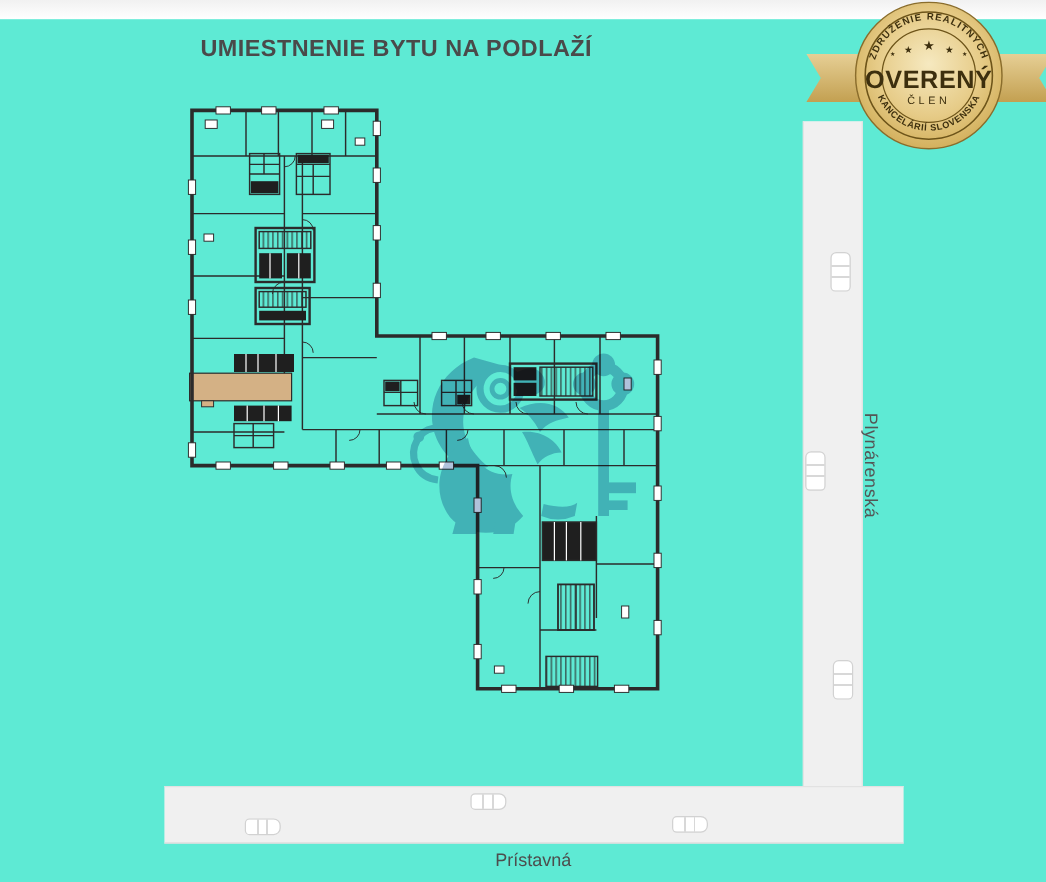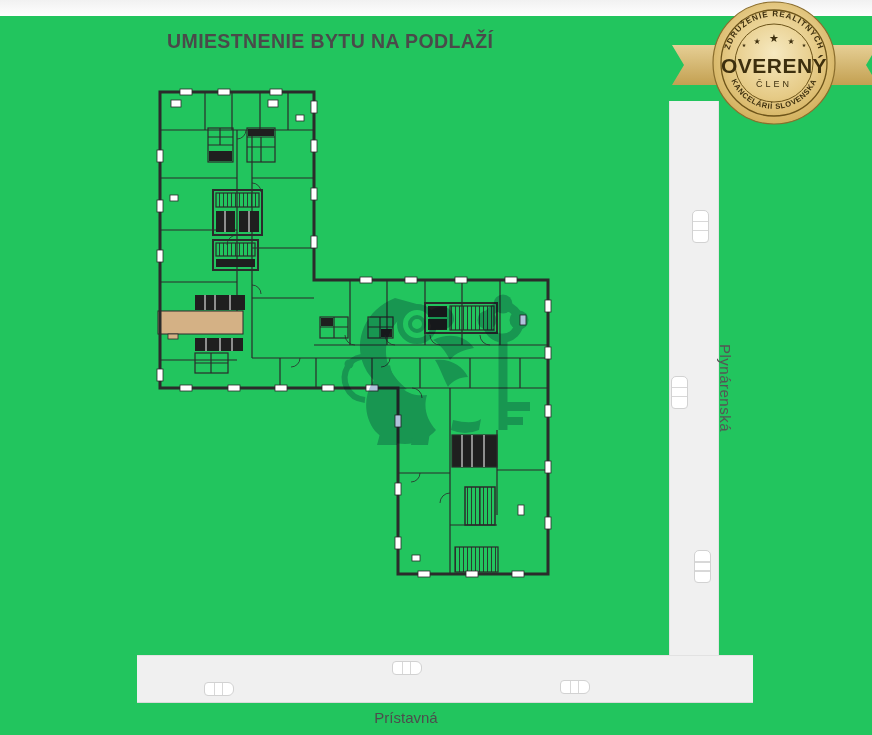"UMIESTNENIE BYTU NA PODLAŽÍ" #stage { background: #22c55e -> #5eead4 }
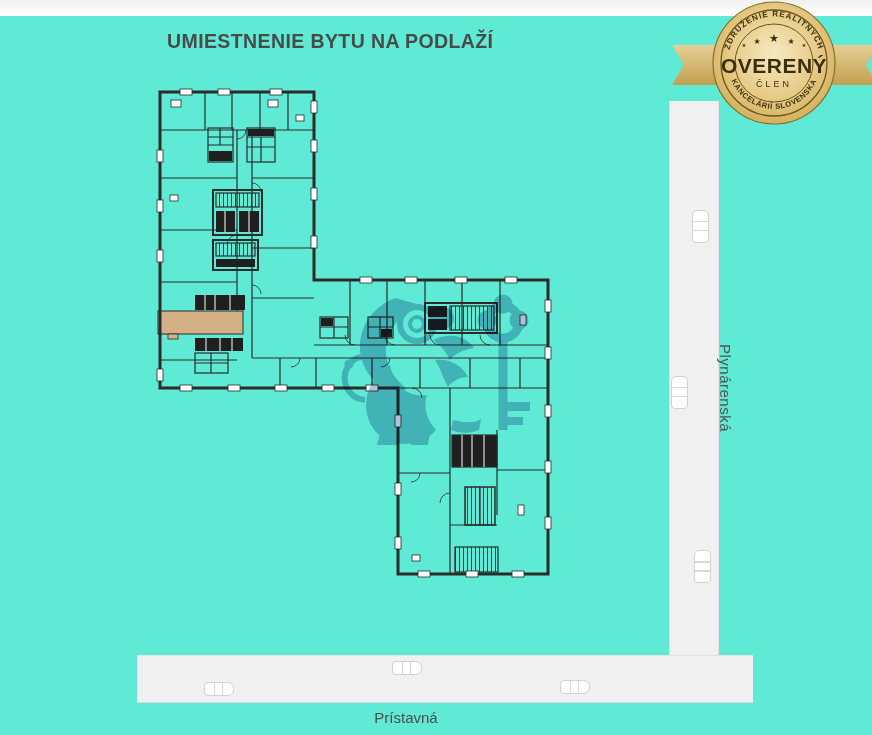"Prístavná" .street-bottom { text-align: center -> right }
